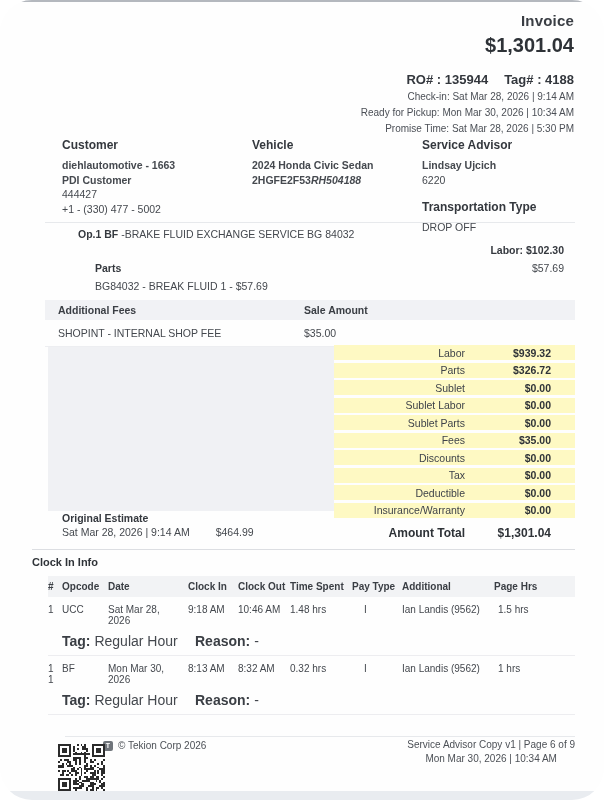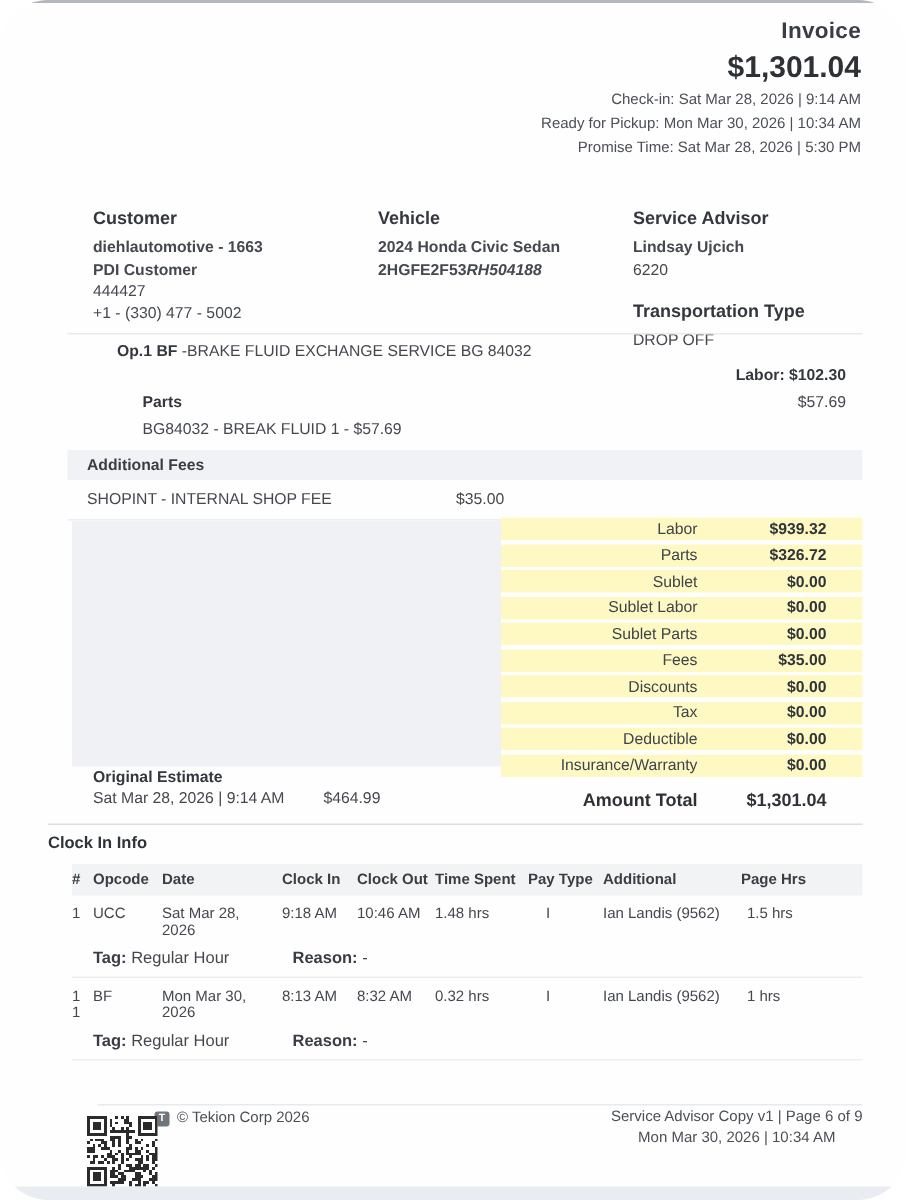"RO# : 135944 Tag# :" div.hdr-ro { html: none -> <div> <span>RO# : 135944</span><span></span><span>Tag# : 4188</span> </div> }
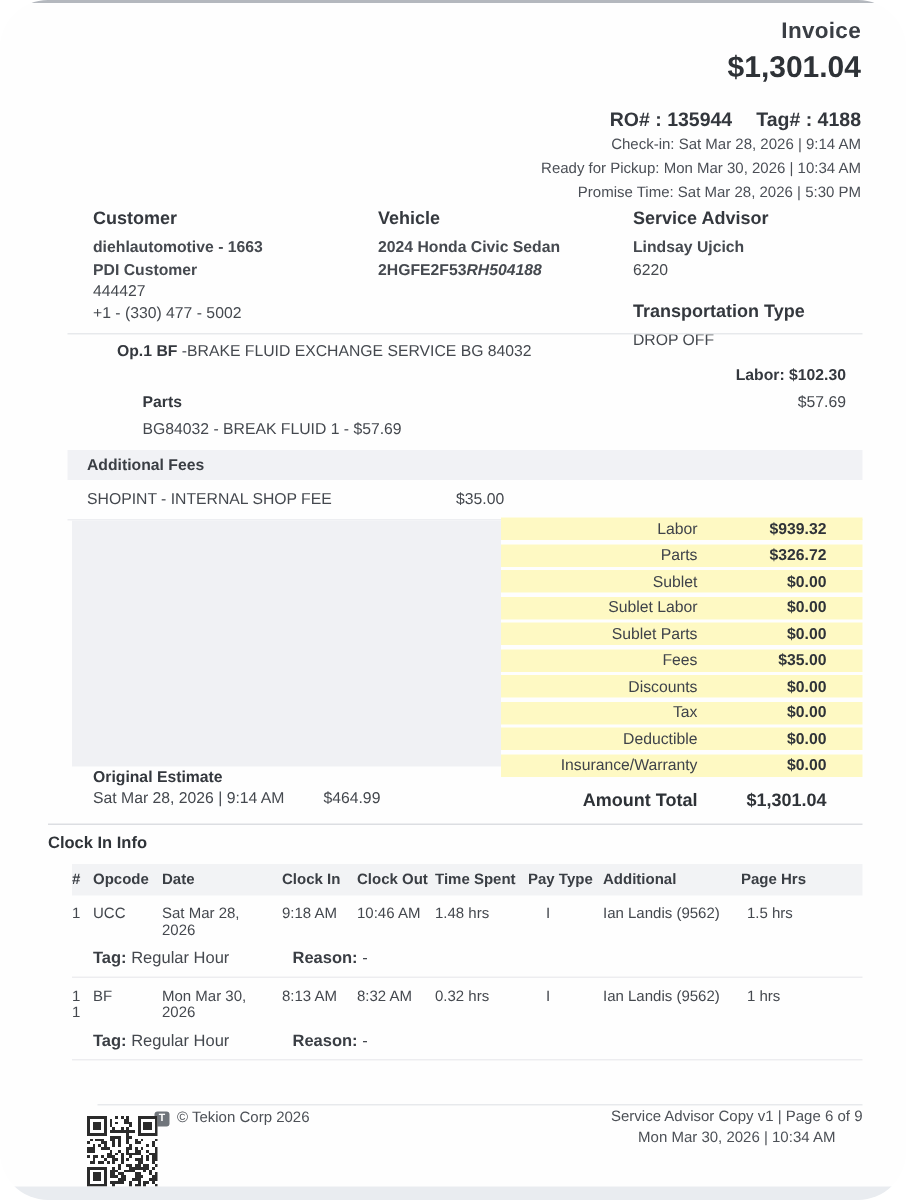"Sale Amount" div { html: none -> <div>Sale Amount</div> }
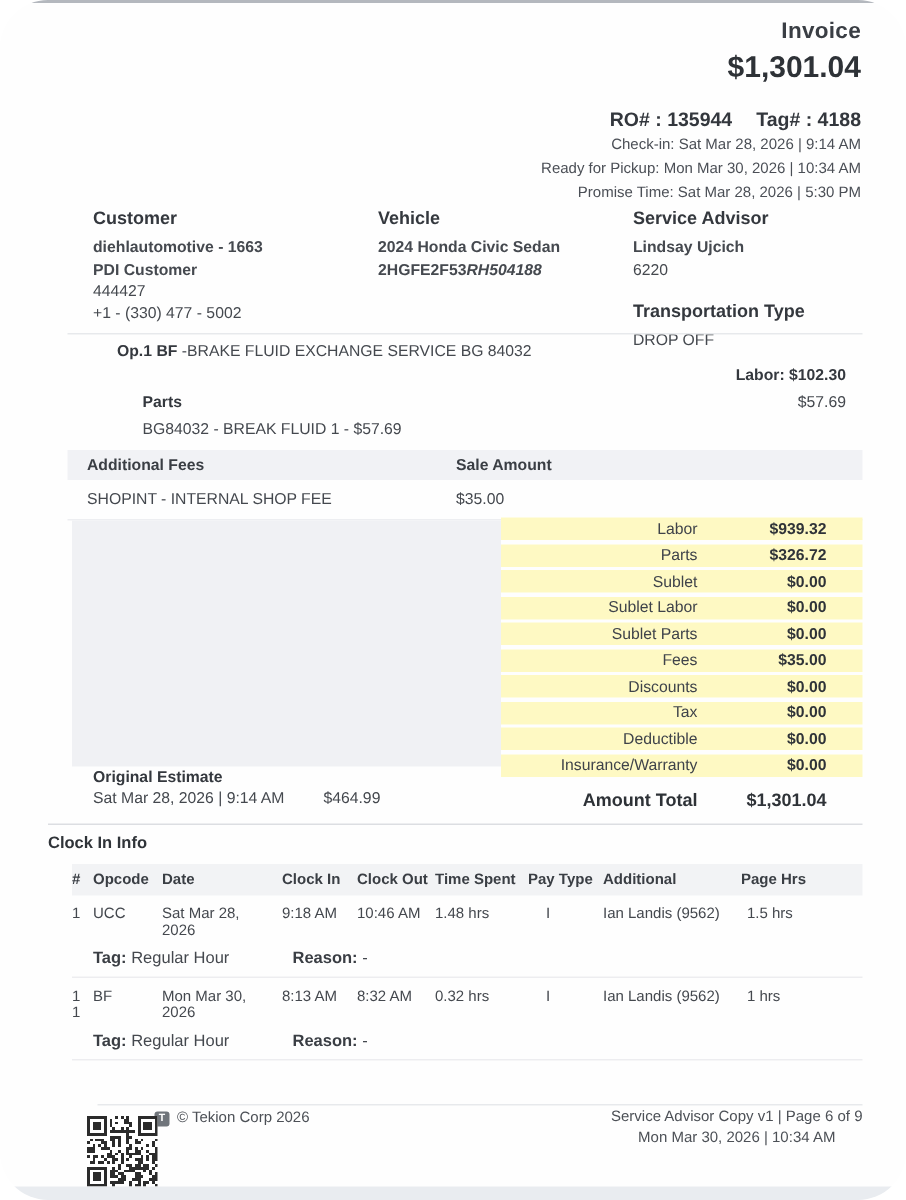"Tag: Regular Hour" .tag-row { font-size: 11px -> 14px }
